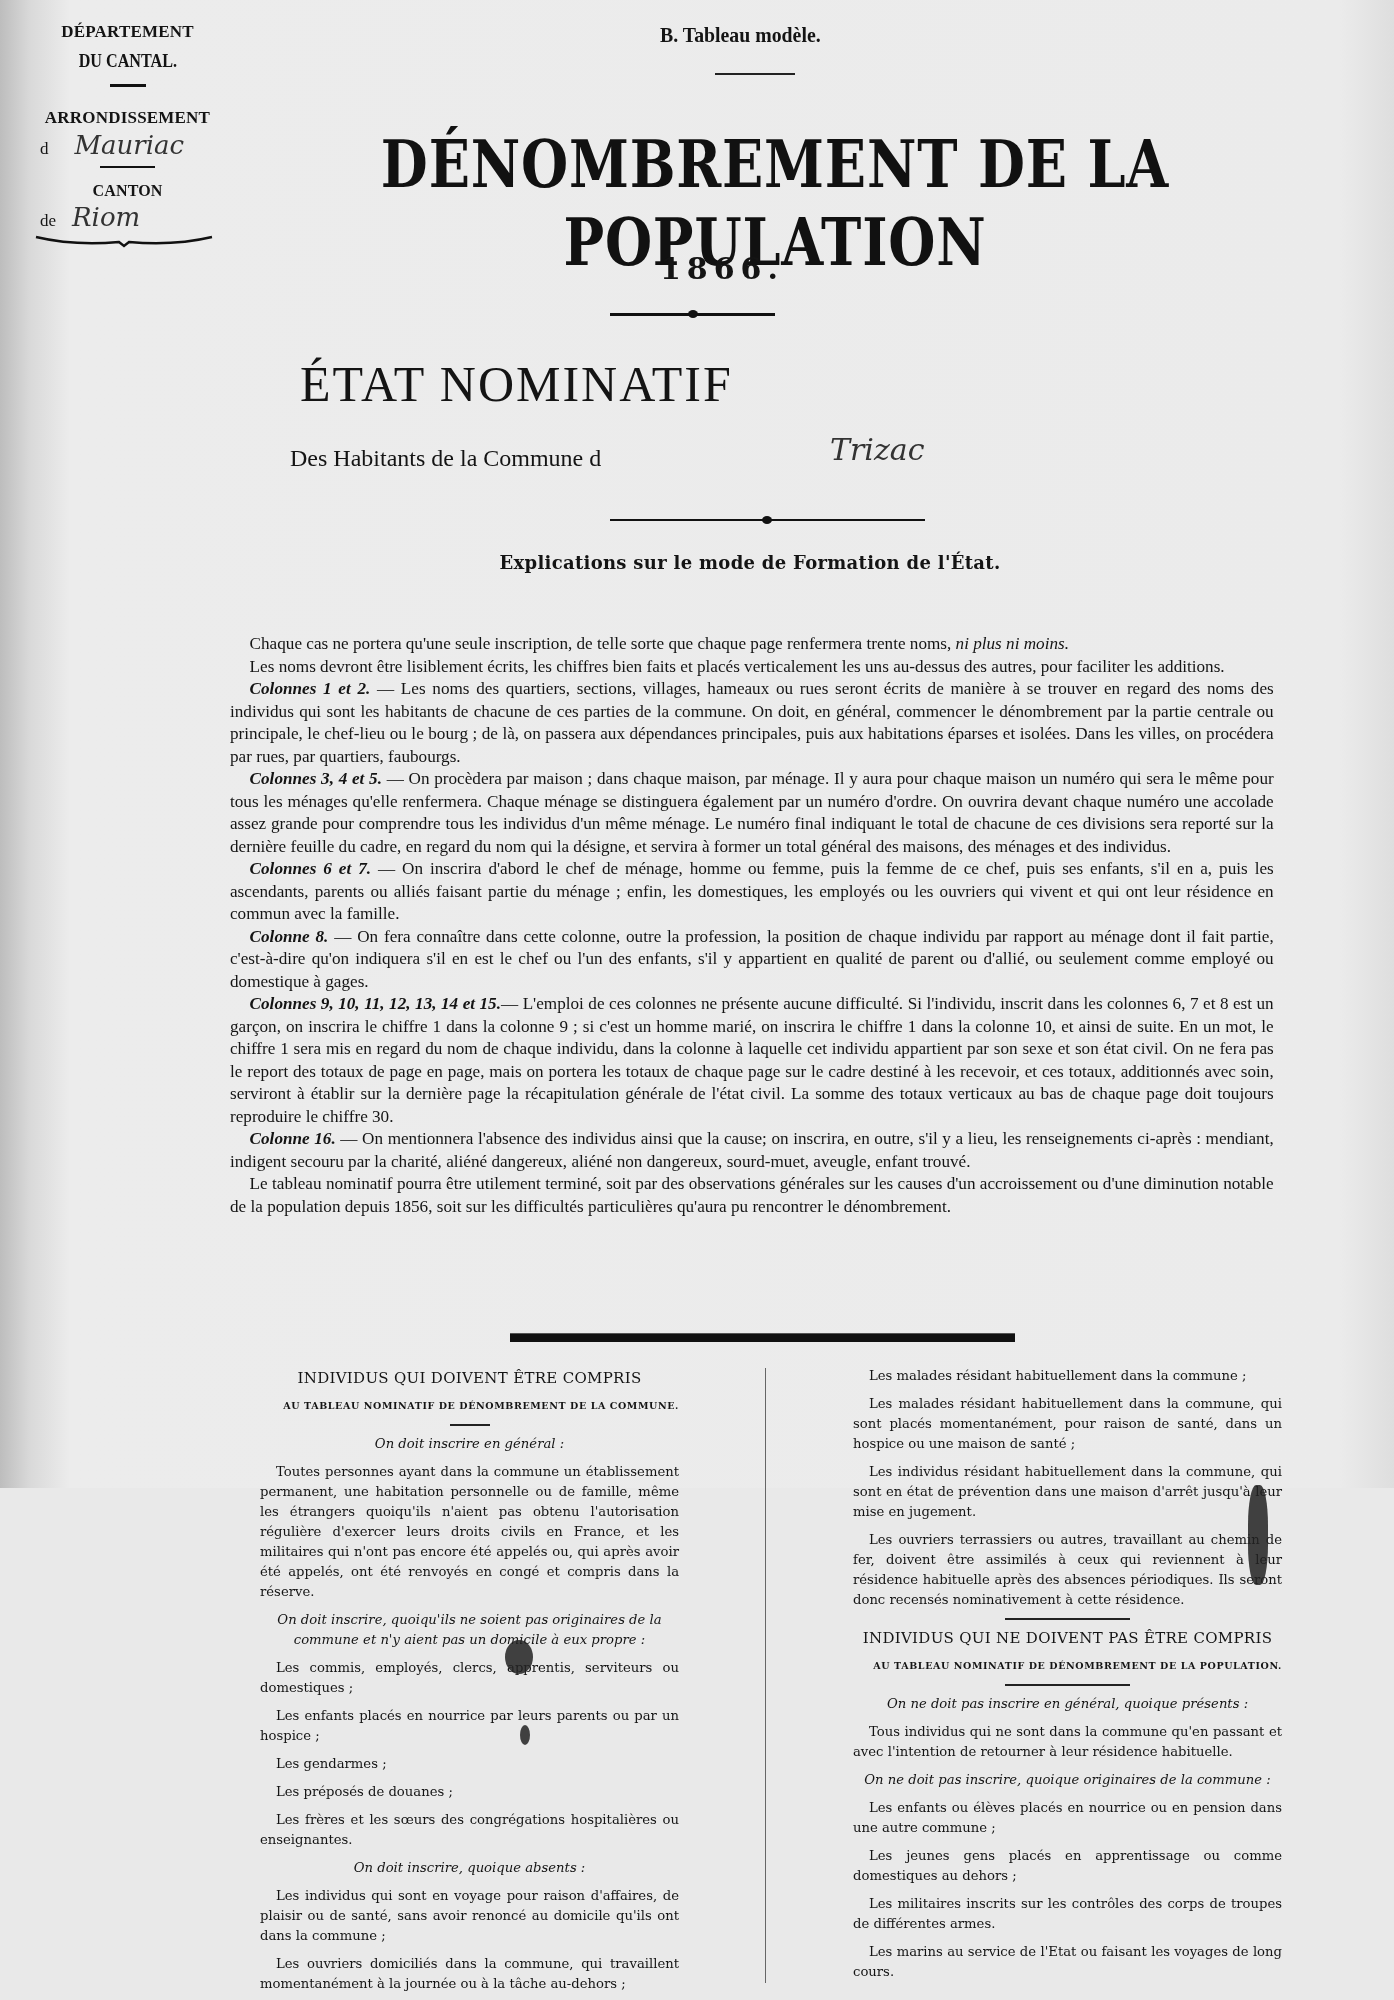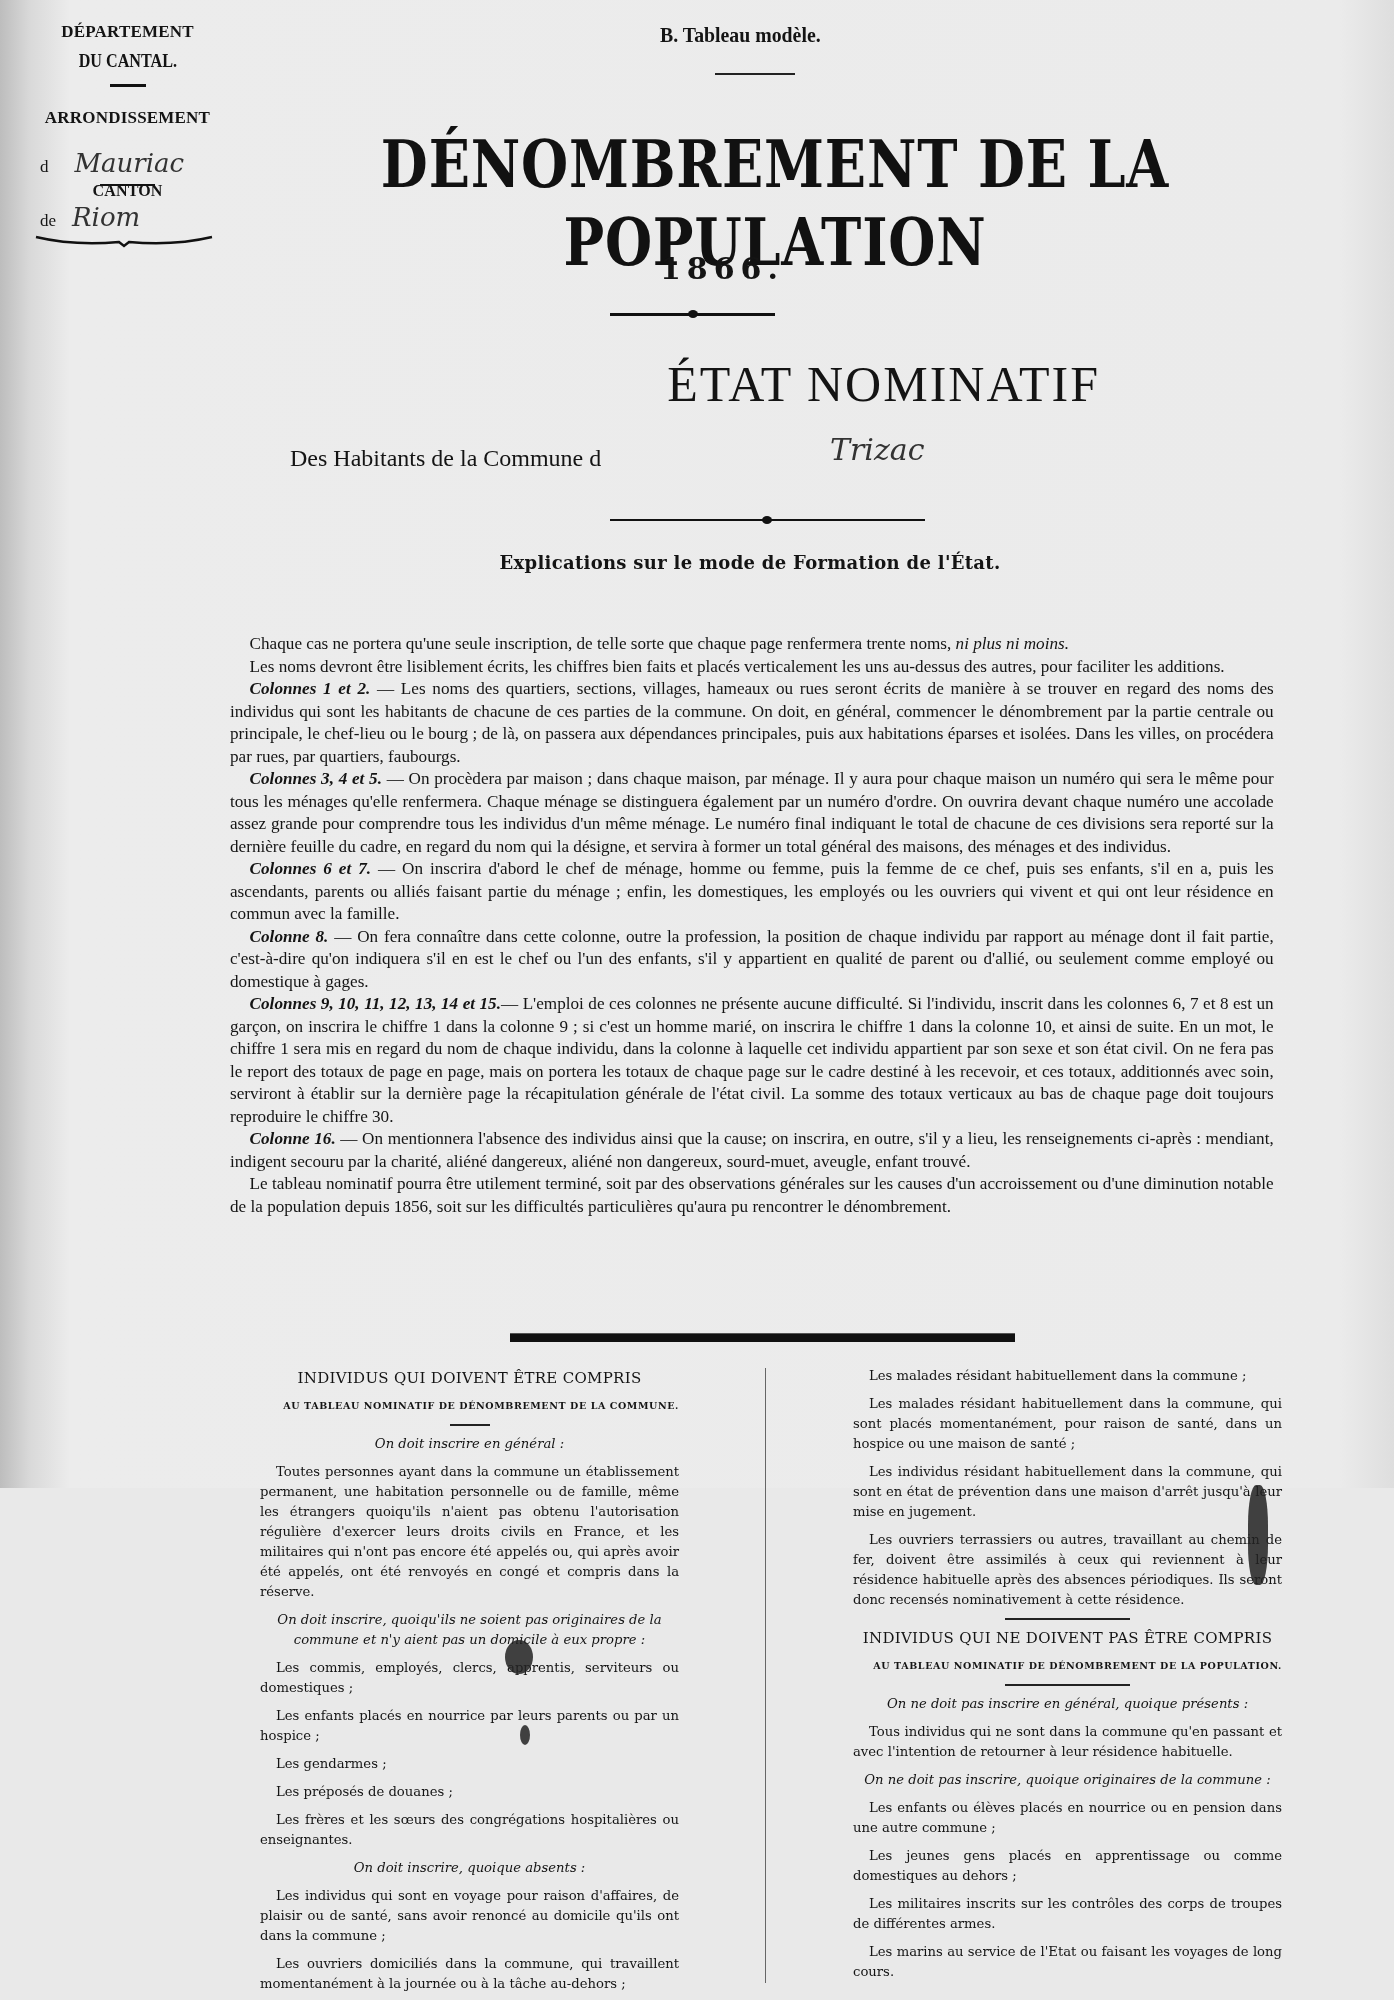"d Mauriac" div { margin-top: 20px -> 2px }
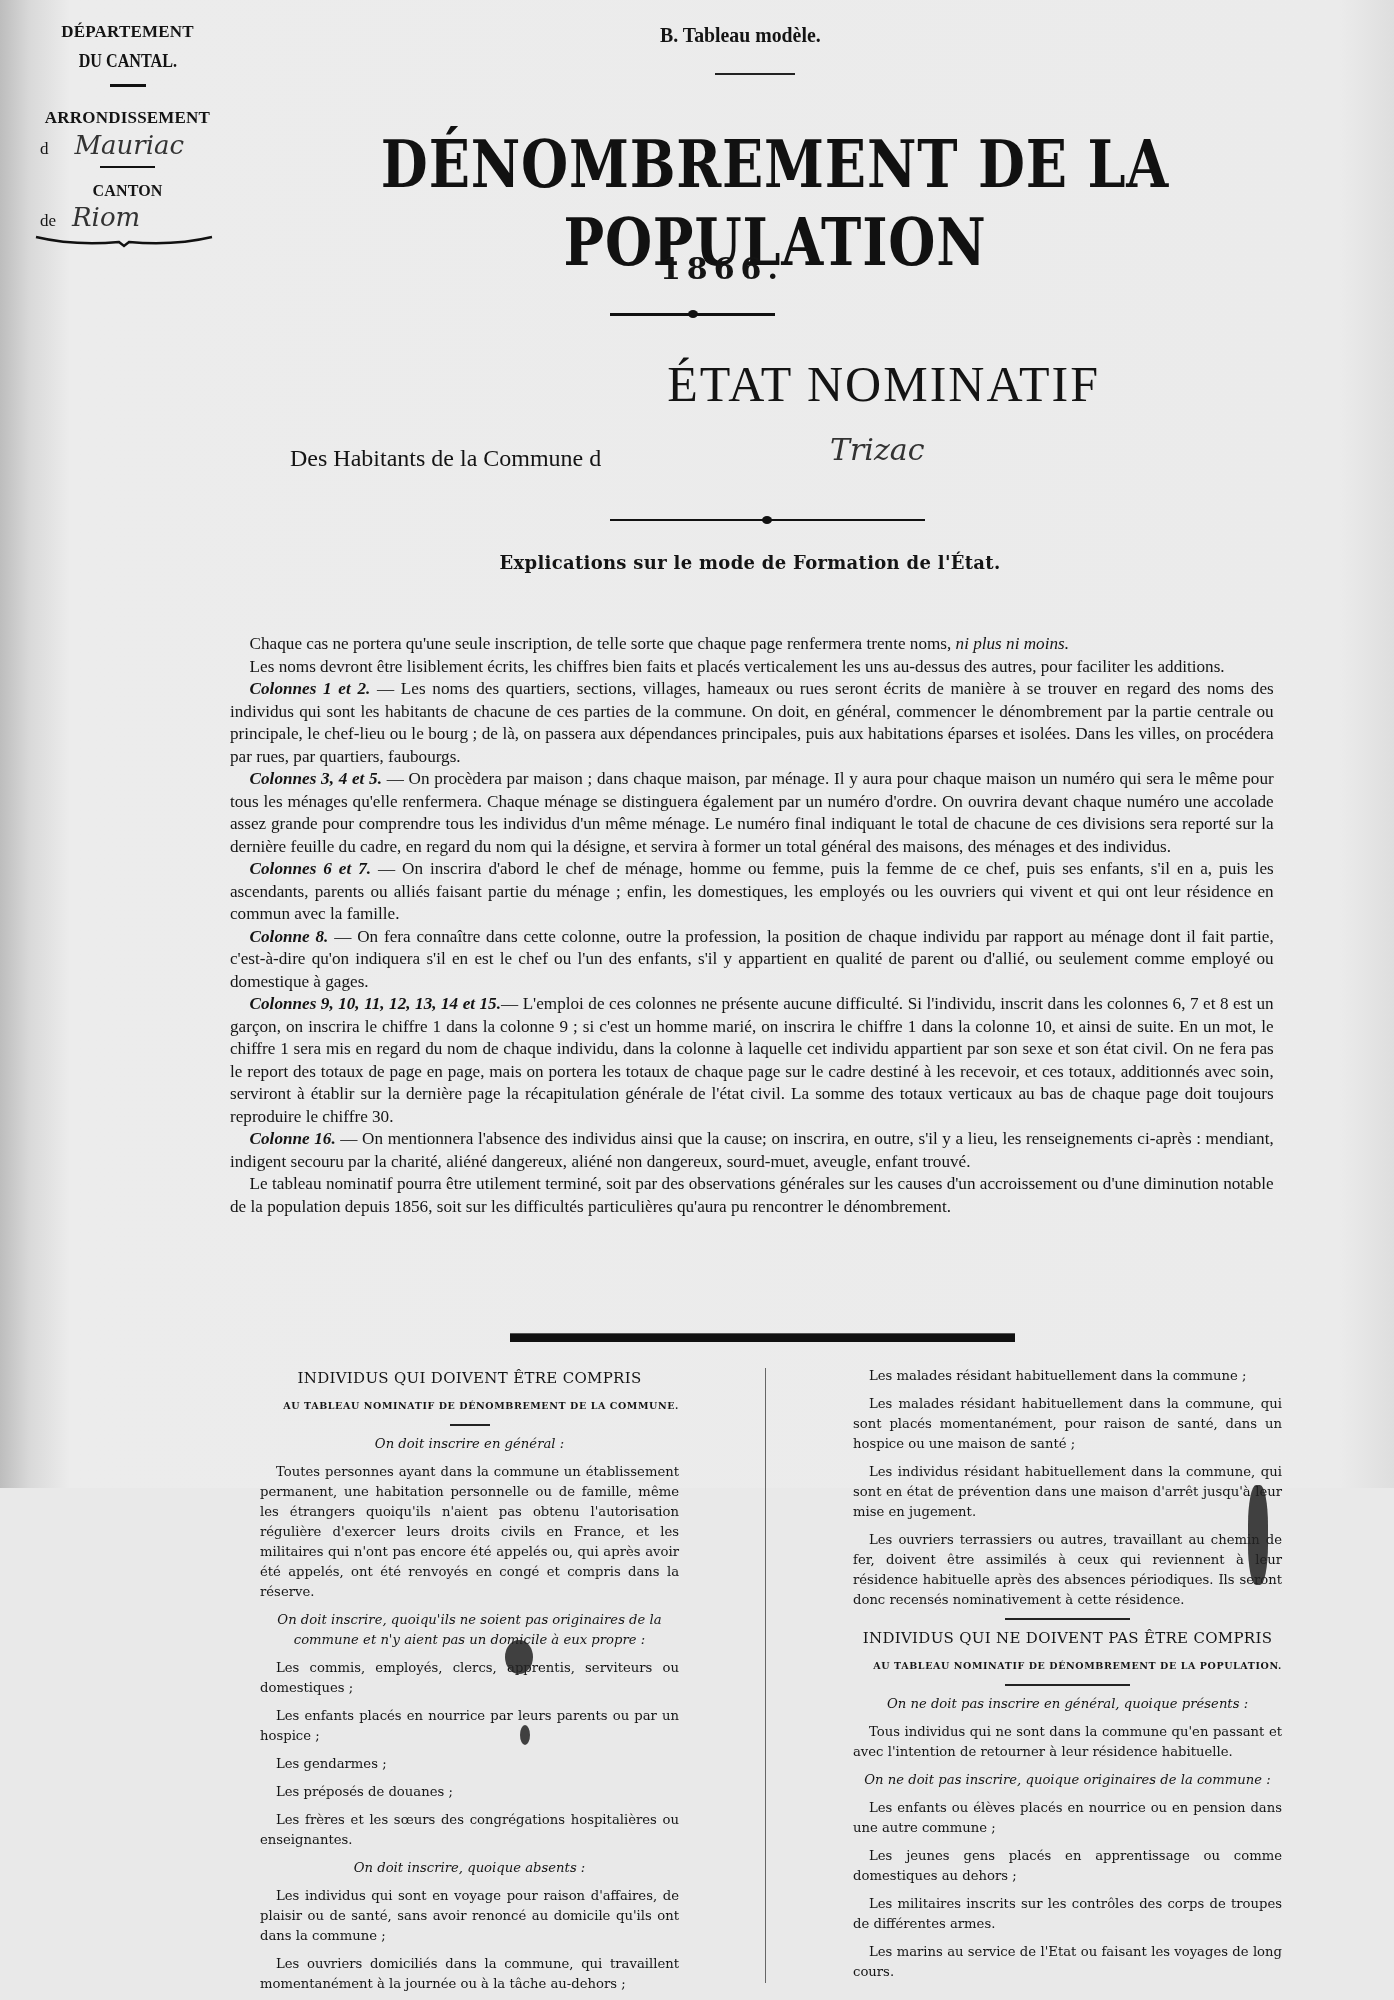"ÉTAT NOMINATIF" .etat { text-align: right -> left }
